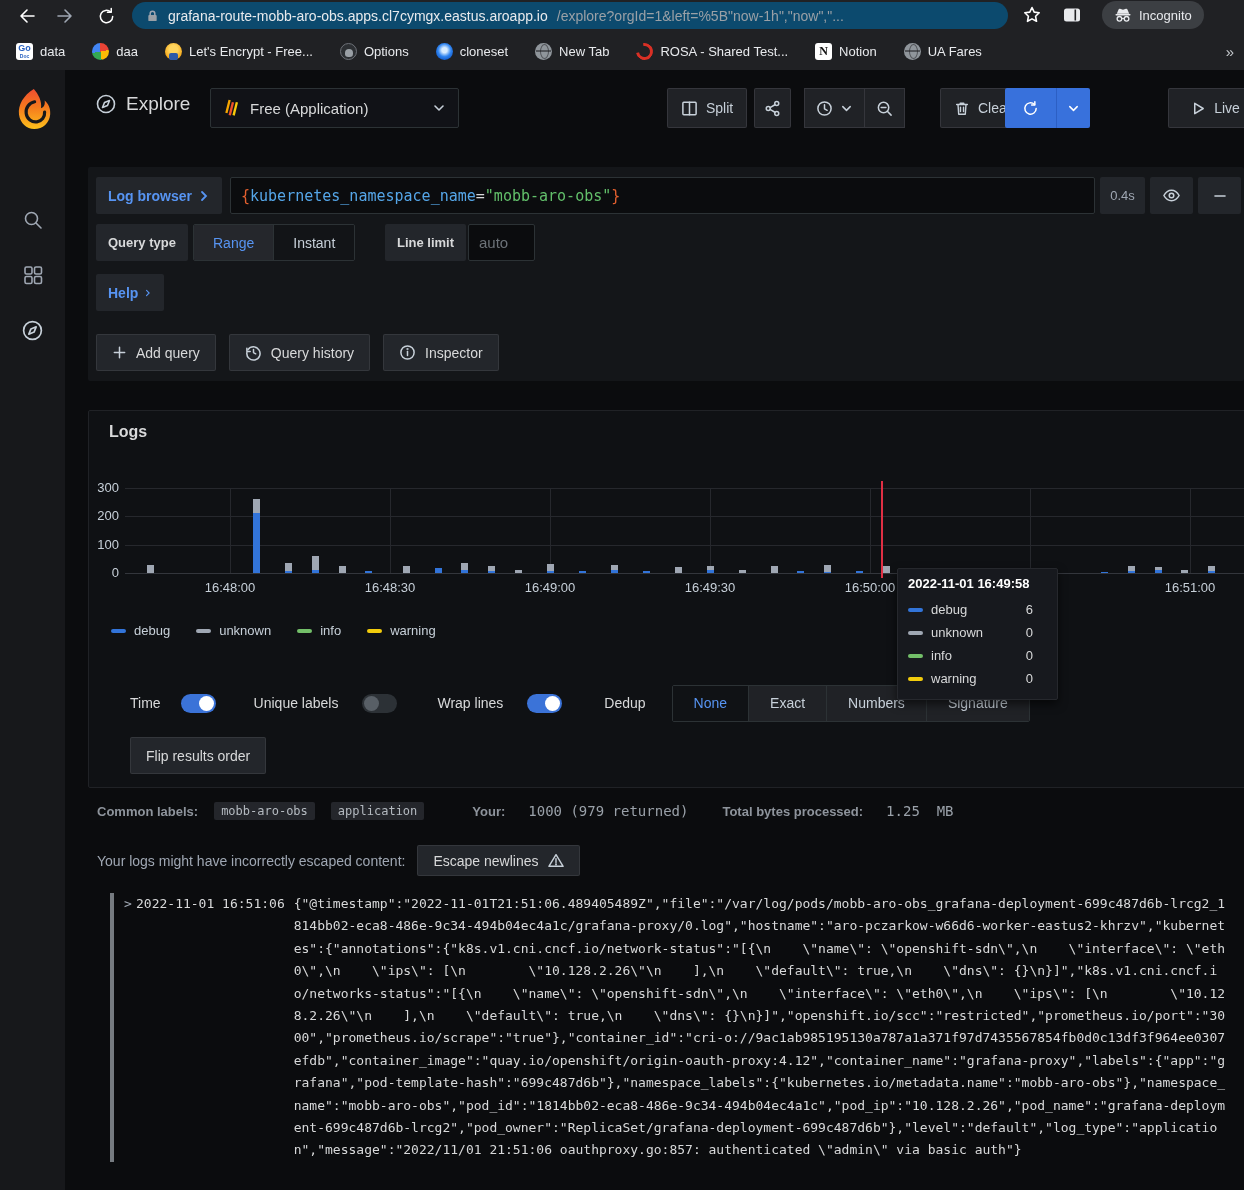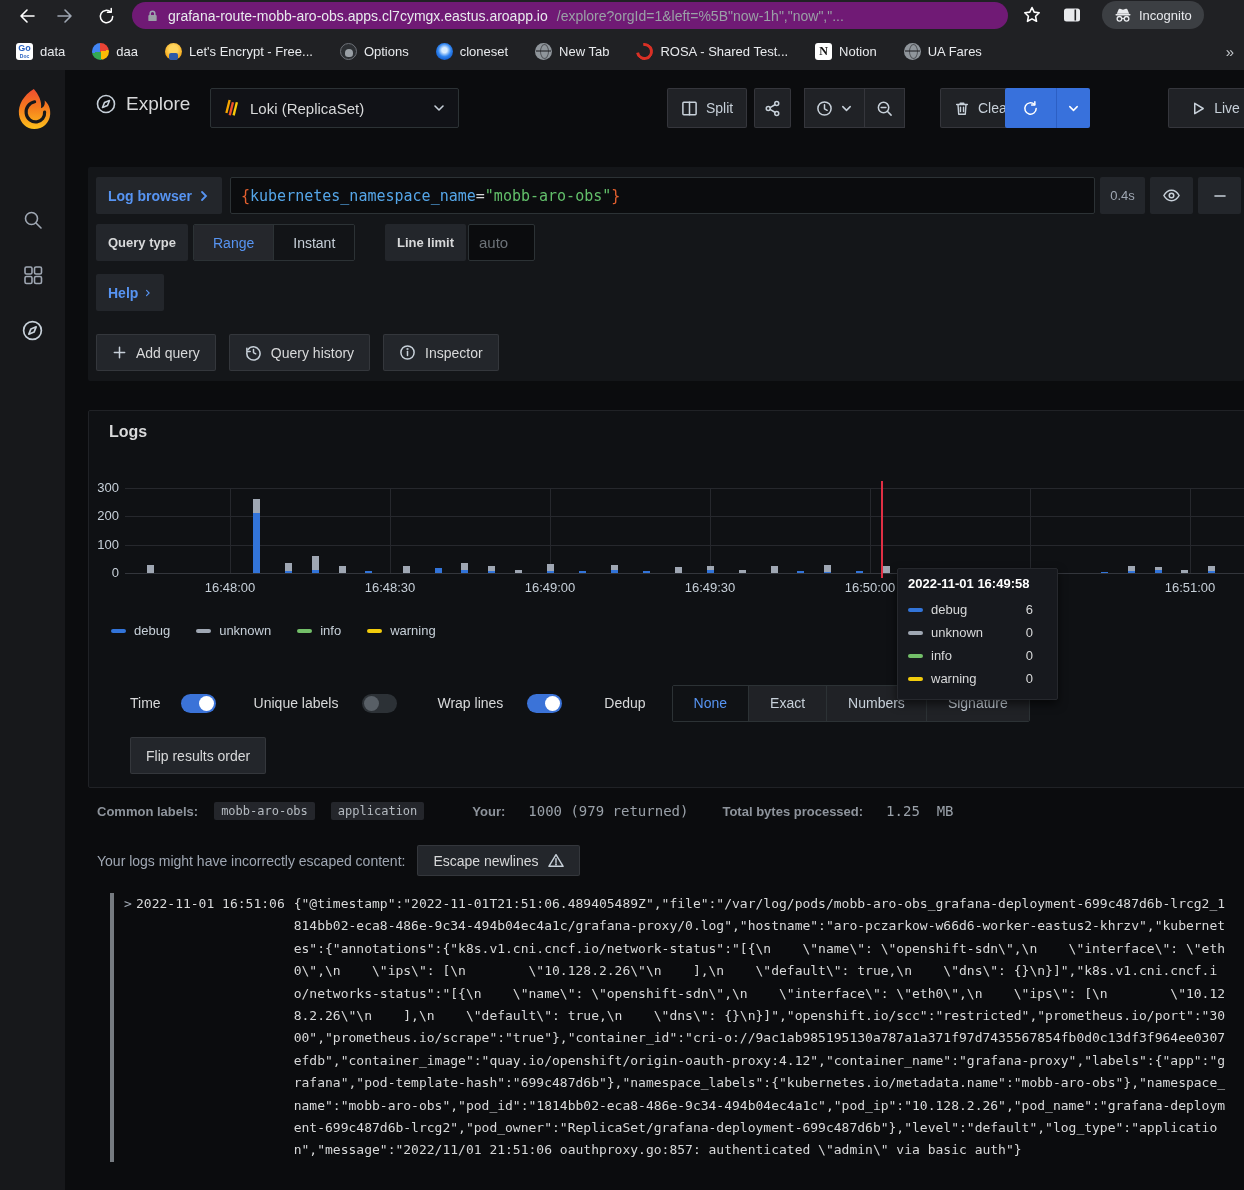"grafana-route-mobb-aro-obs.apps.cl7cymgx" .urlbar { background: #701a75 -> #0c4a6e }
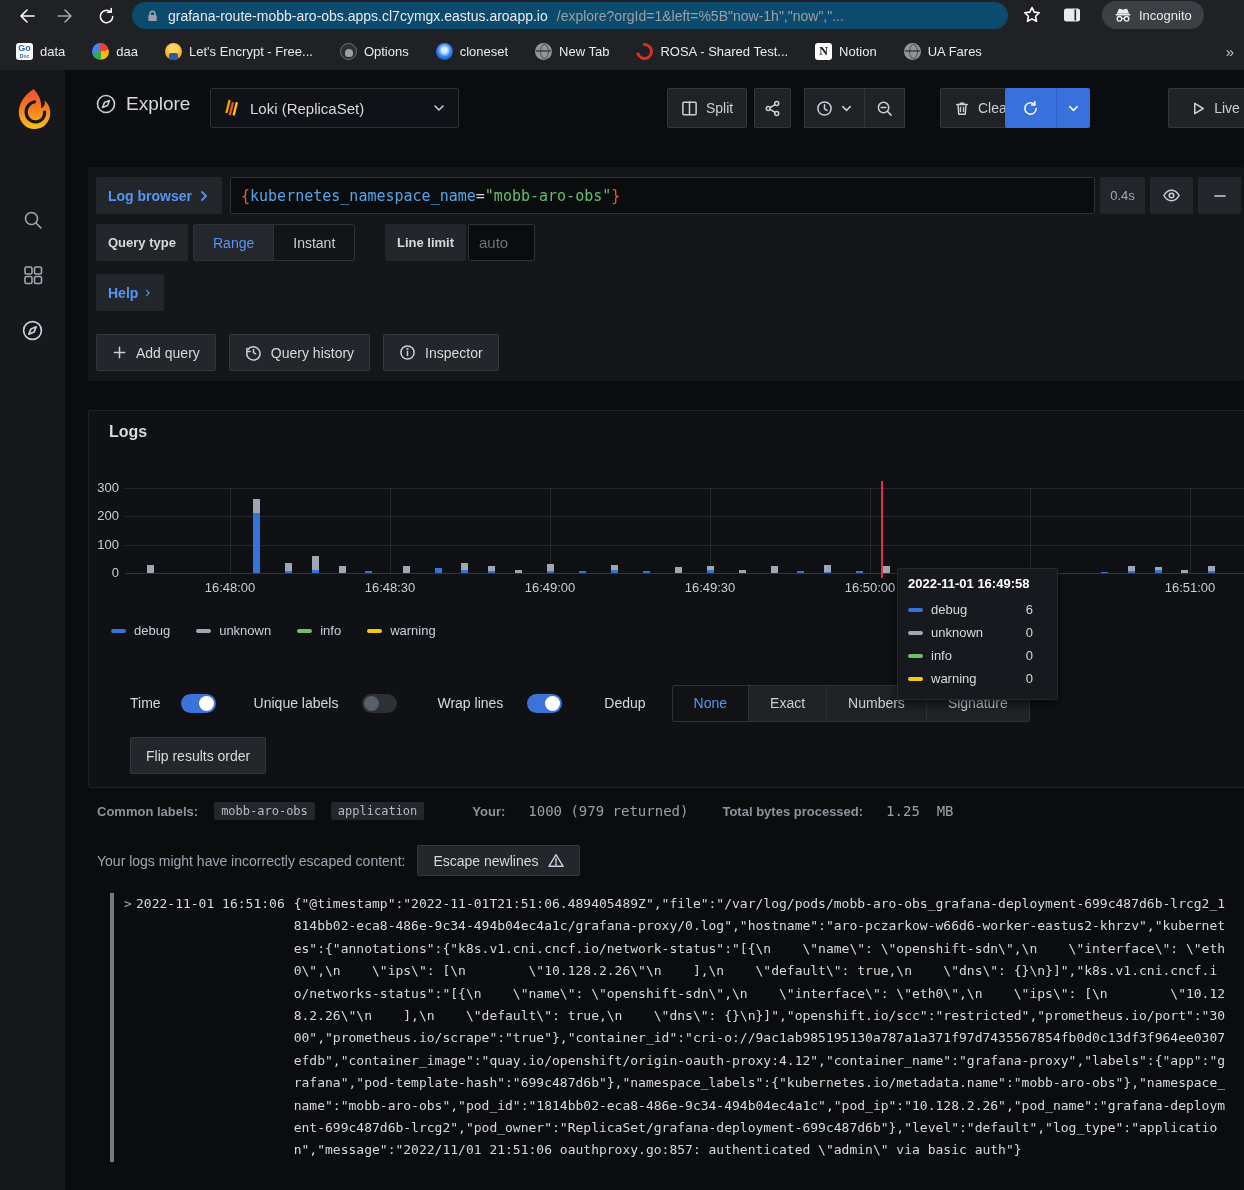"Loki (ReplicaSet)" span { text: Loki (ReplicaSet -> Free (Application }
